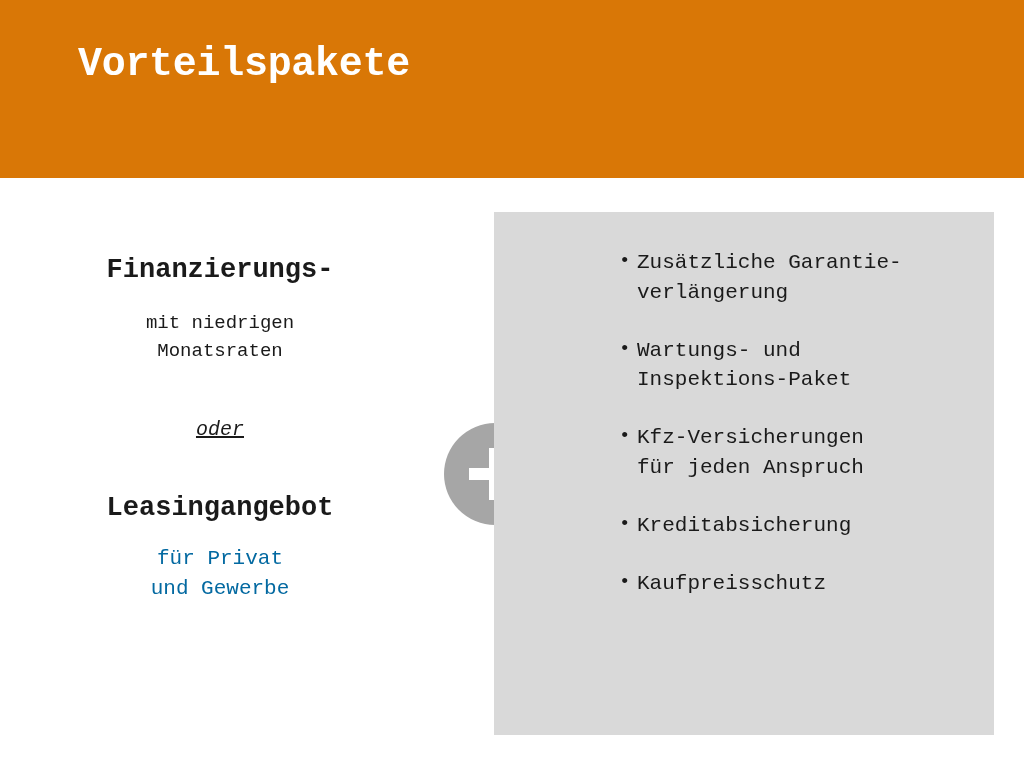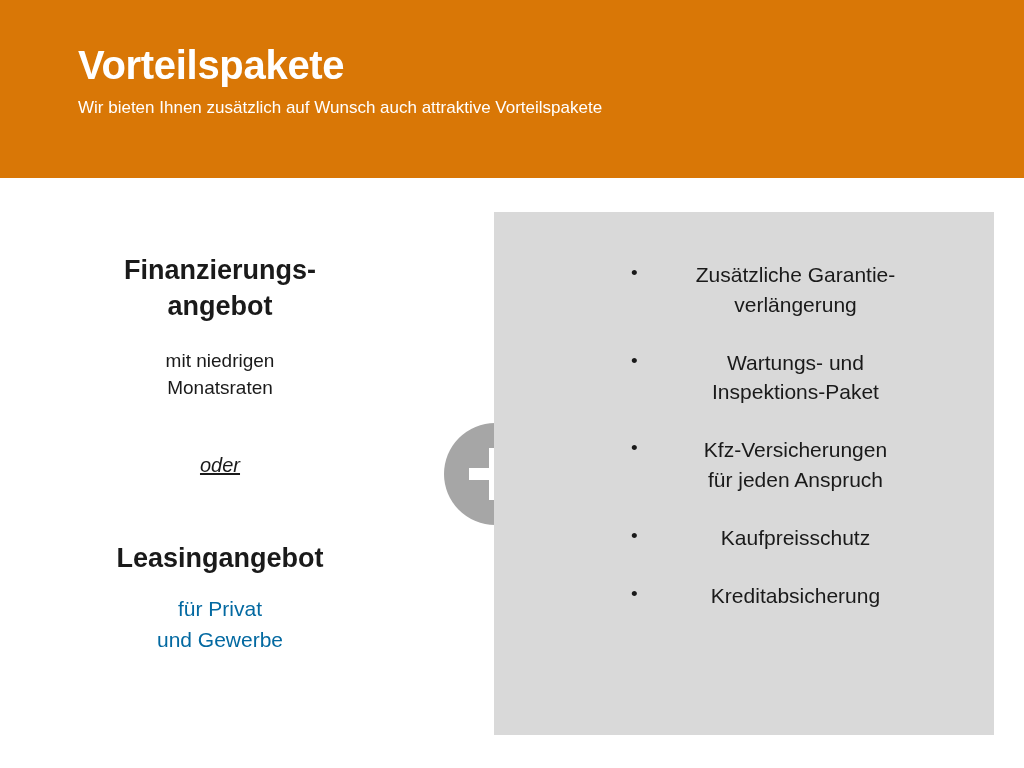"Vorteilspakete" .slide { font-family: none -> Liberation Mono, monospace }
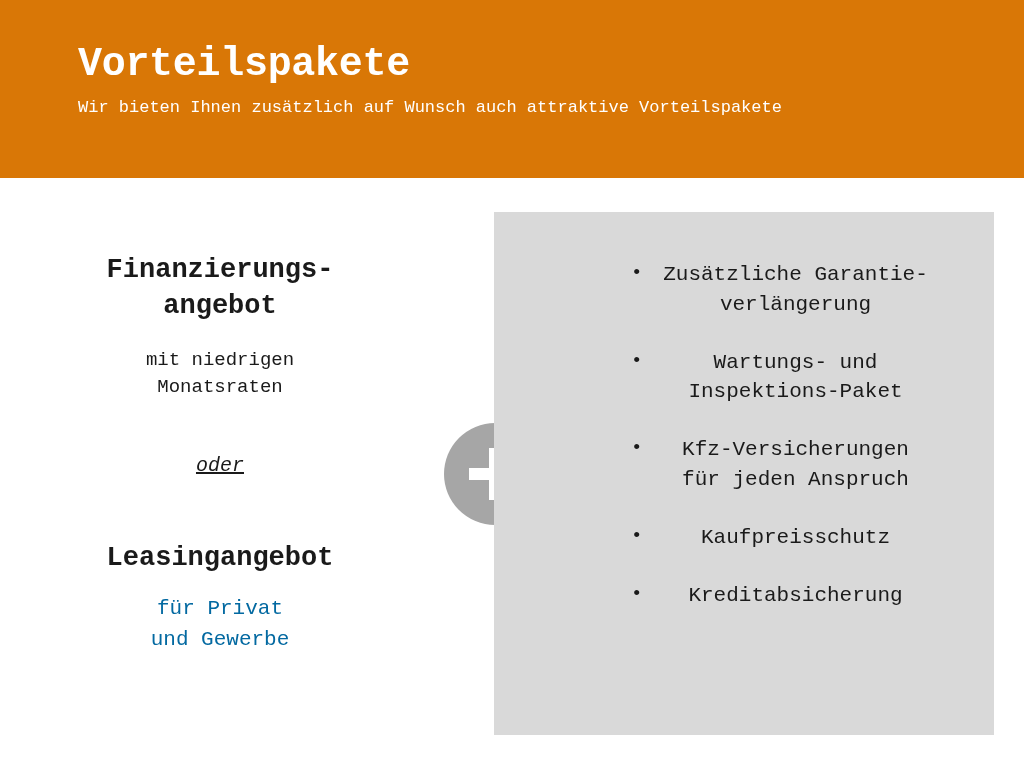"Wir bieten Ihnen zusätzlich auf" div.header-subtitle { html: <div>Wir bieten Ihnen zusätzlich auf Wunsch auch attraktive Vorteilspakete</div> -> none }
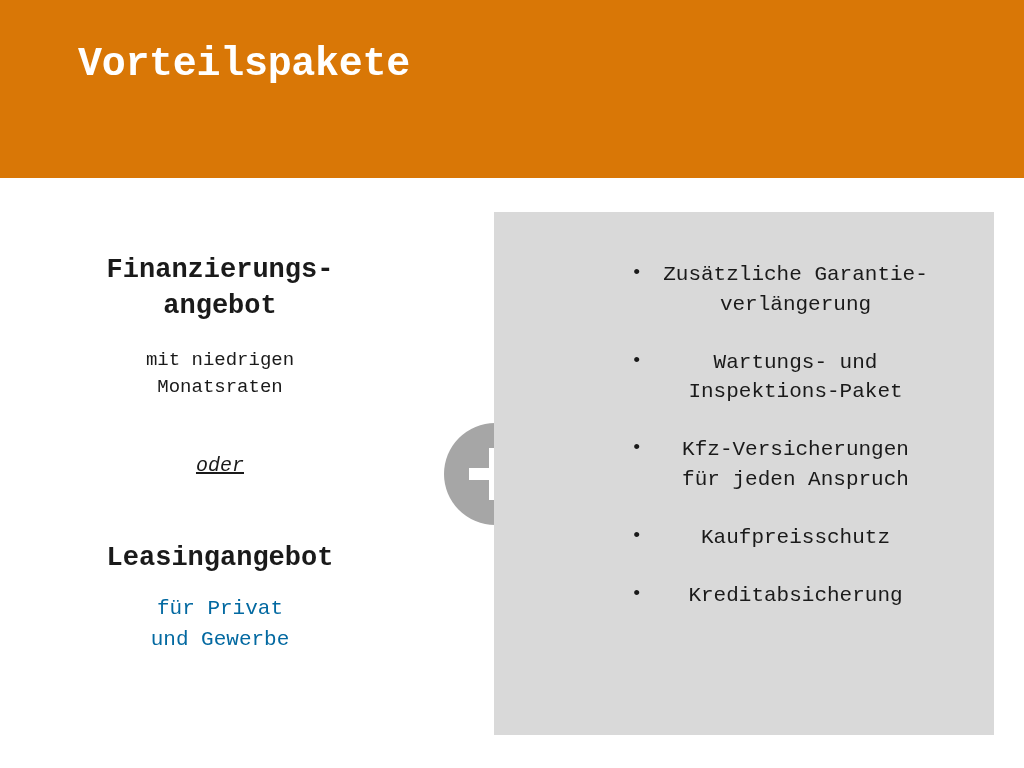"Zusätzliche Garantie-" .bullet-list { margin: 12px -> 0; text-align: center -> none }
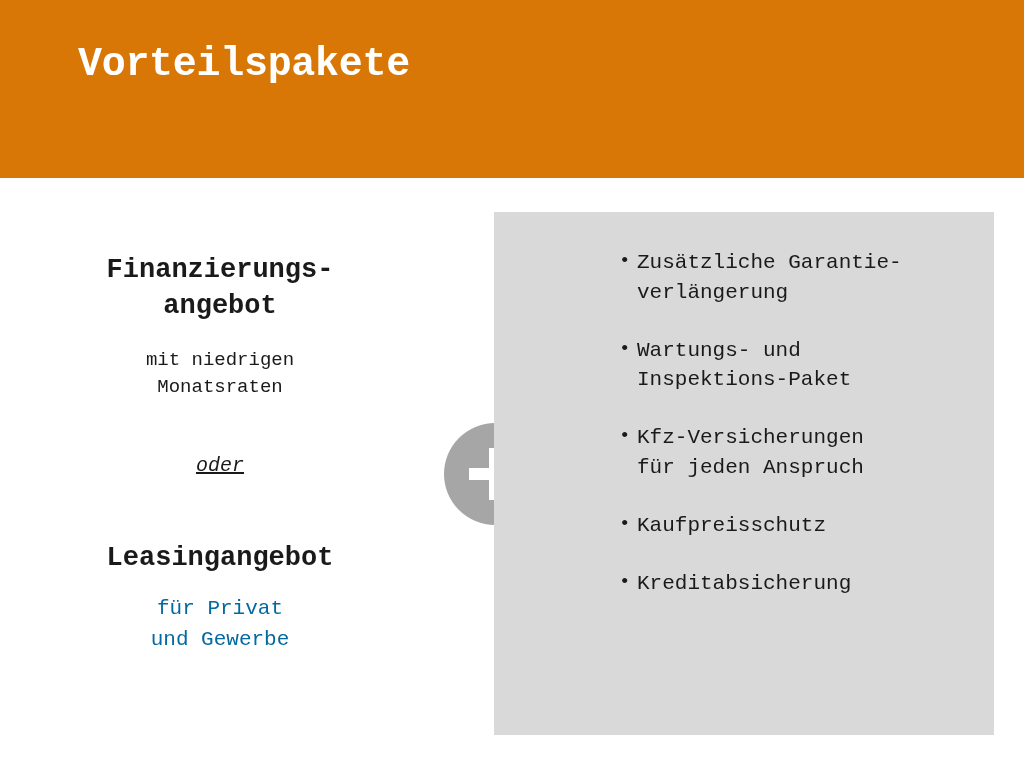"angebot" span { html: <span>angebot</span> -> none }
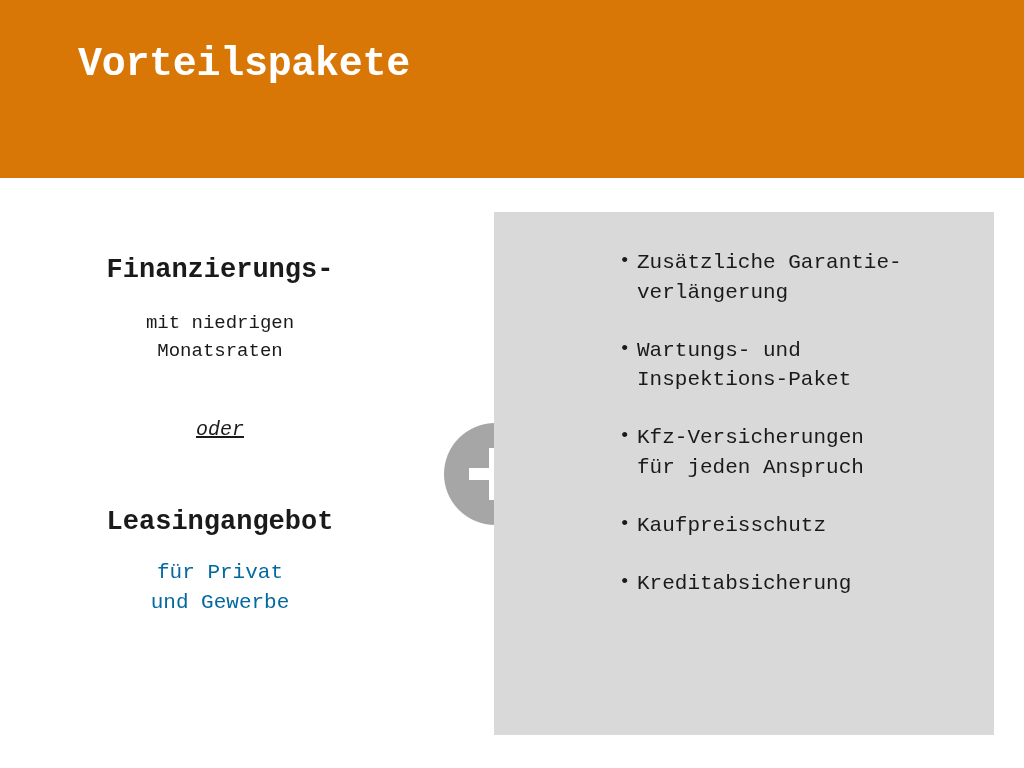"Leasingangebot" .left-heading2 { margin: 64px 0 0 0 -> 50px 0 0 0 }
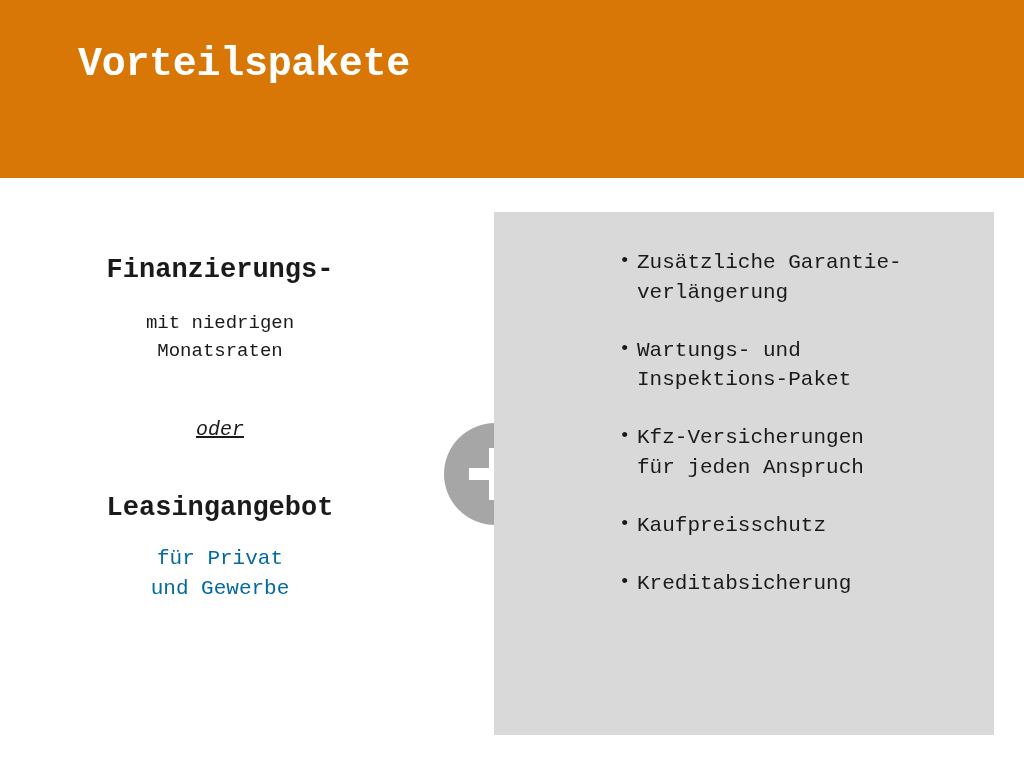"Kaufpreisschutz" li.bullet-item { order: before "Kreditabsicherung" -> after "Kreditabsicherung" }
